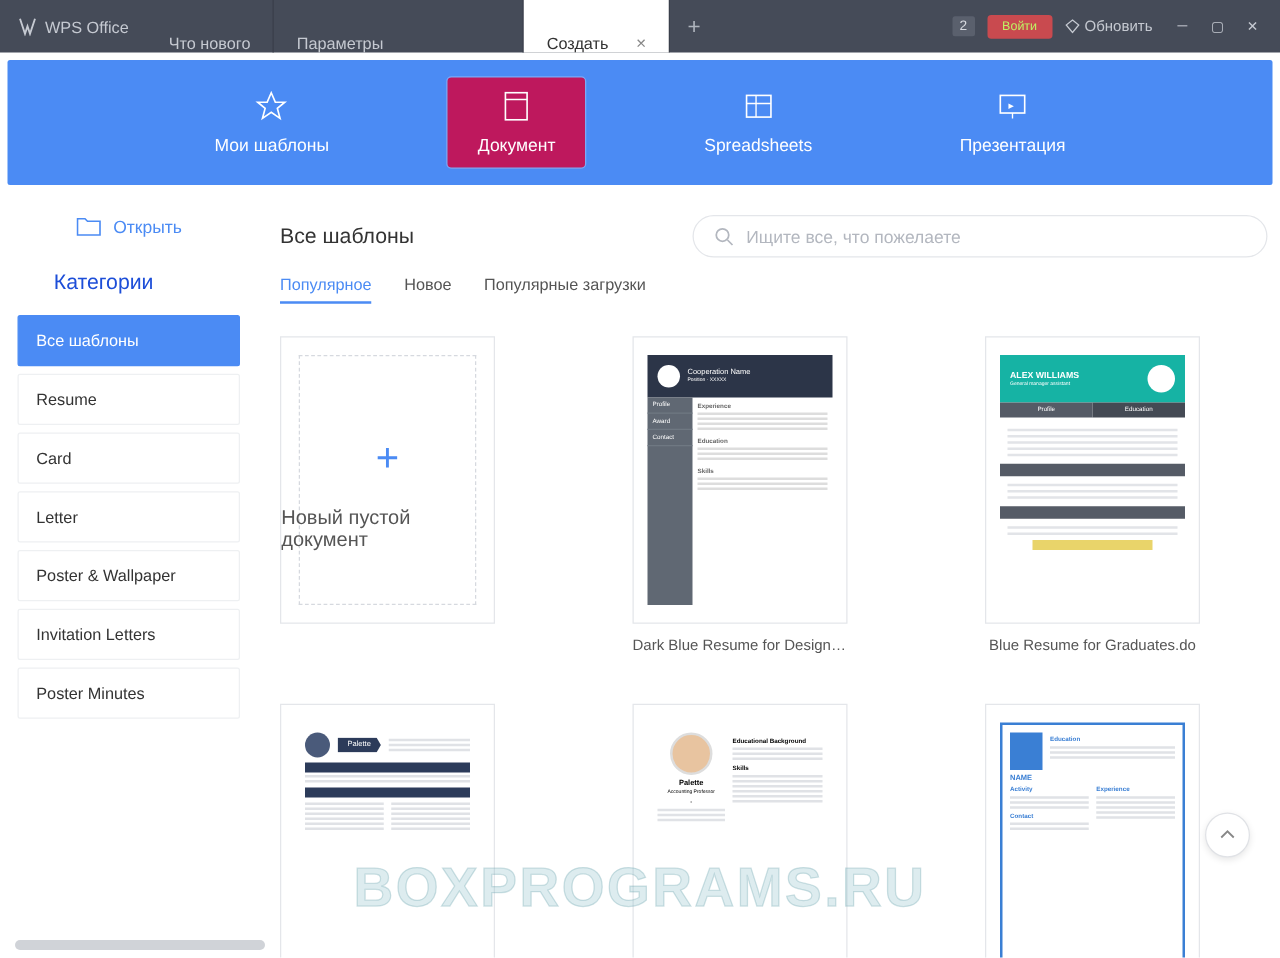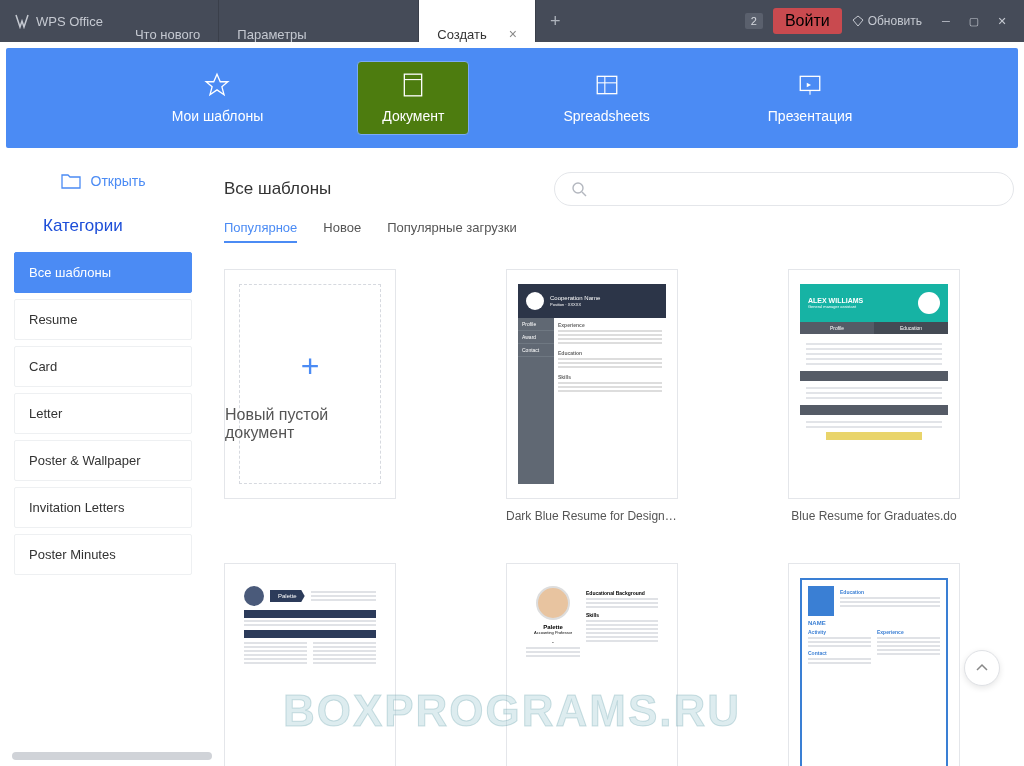"Войти" .login-btn { color: #000000 -> #bef264; font-size: 16px -> 10px }
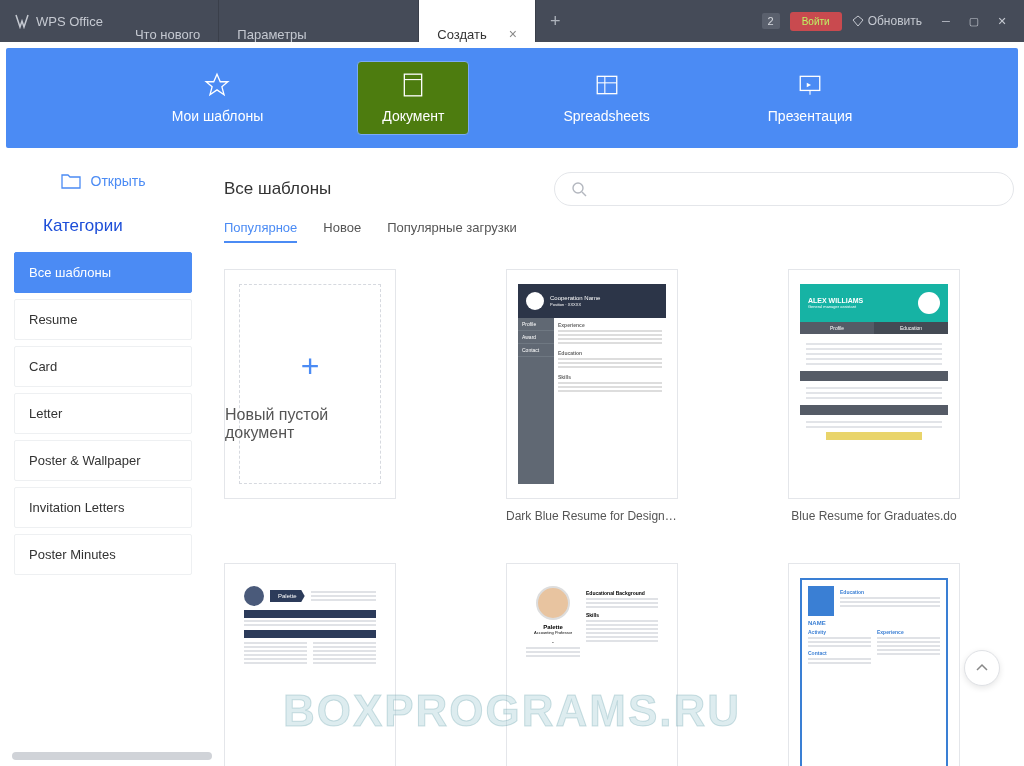"Документ" .bnav.active { background: #4d7c0f -> #be185d }
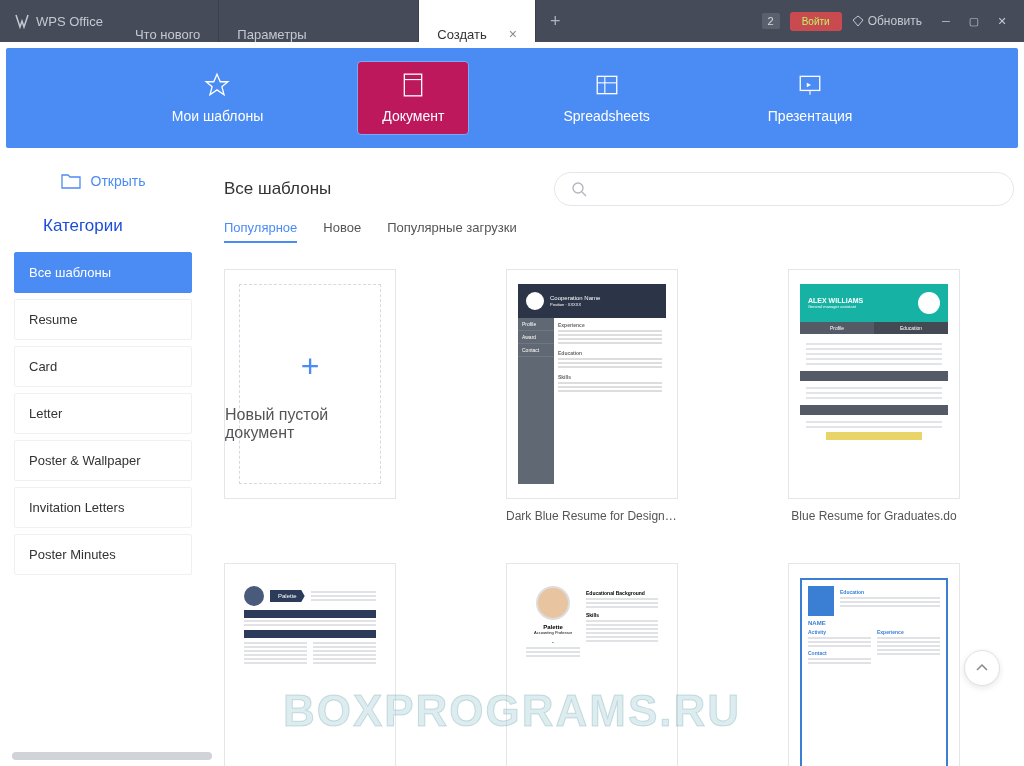"Ищите все, что пожелаете" input { html: none -> <input> }
